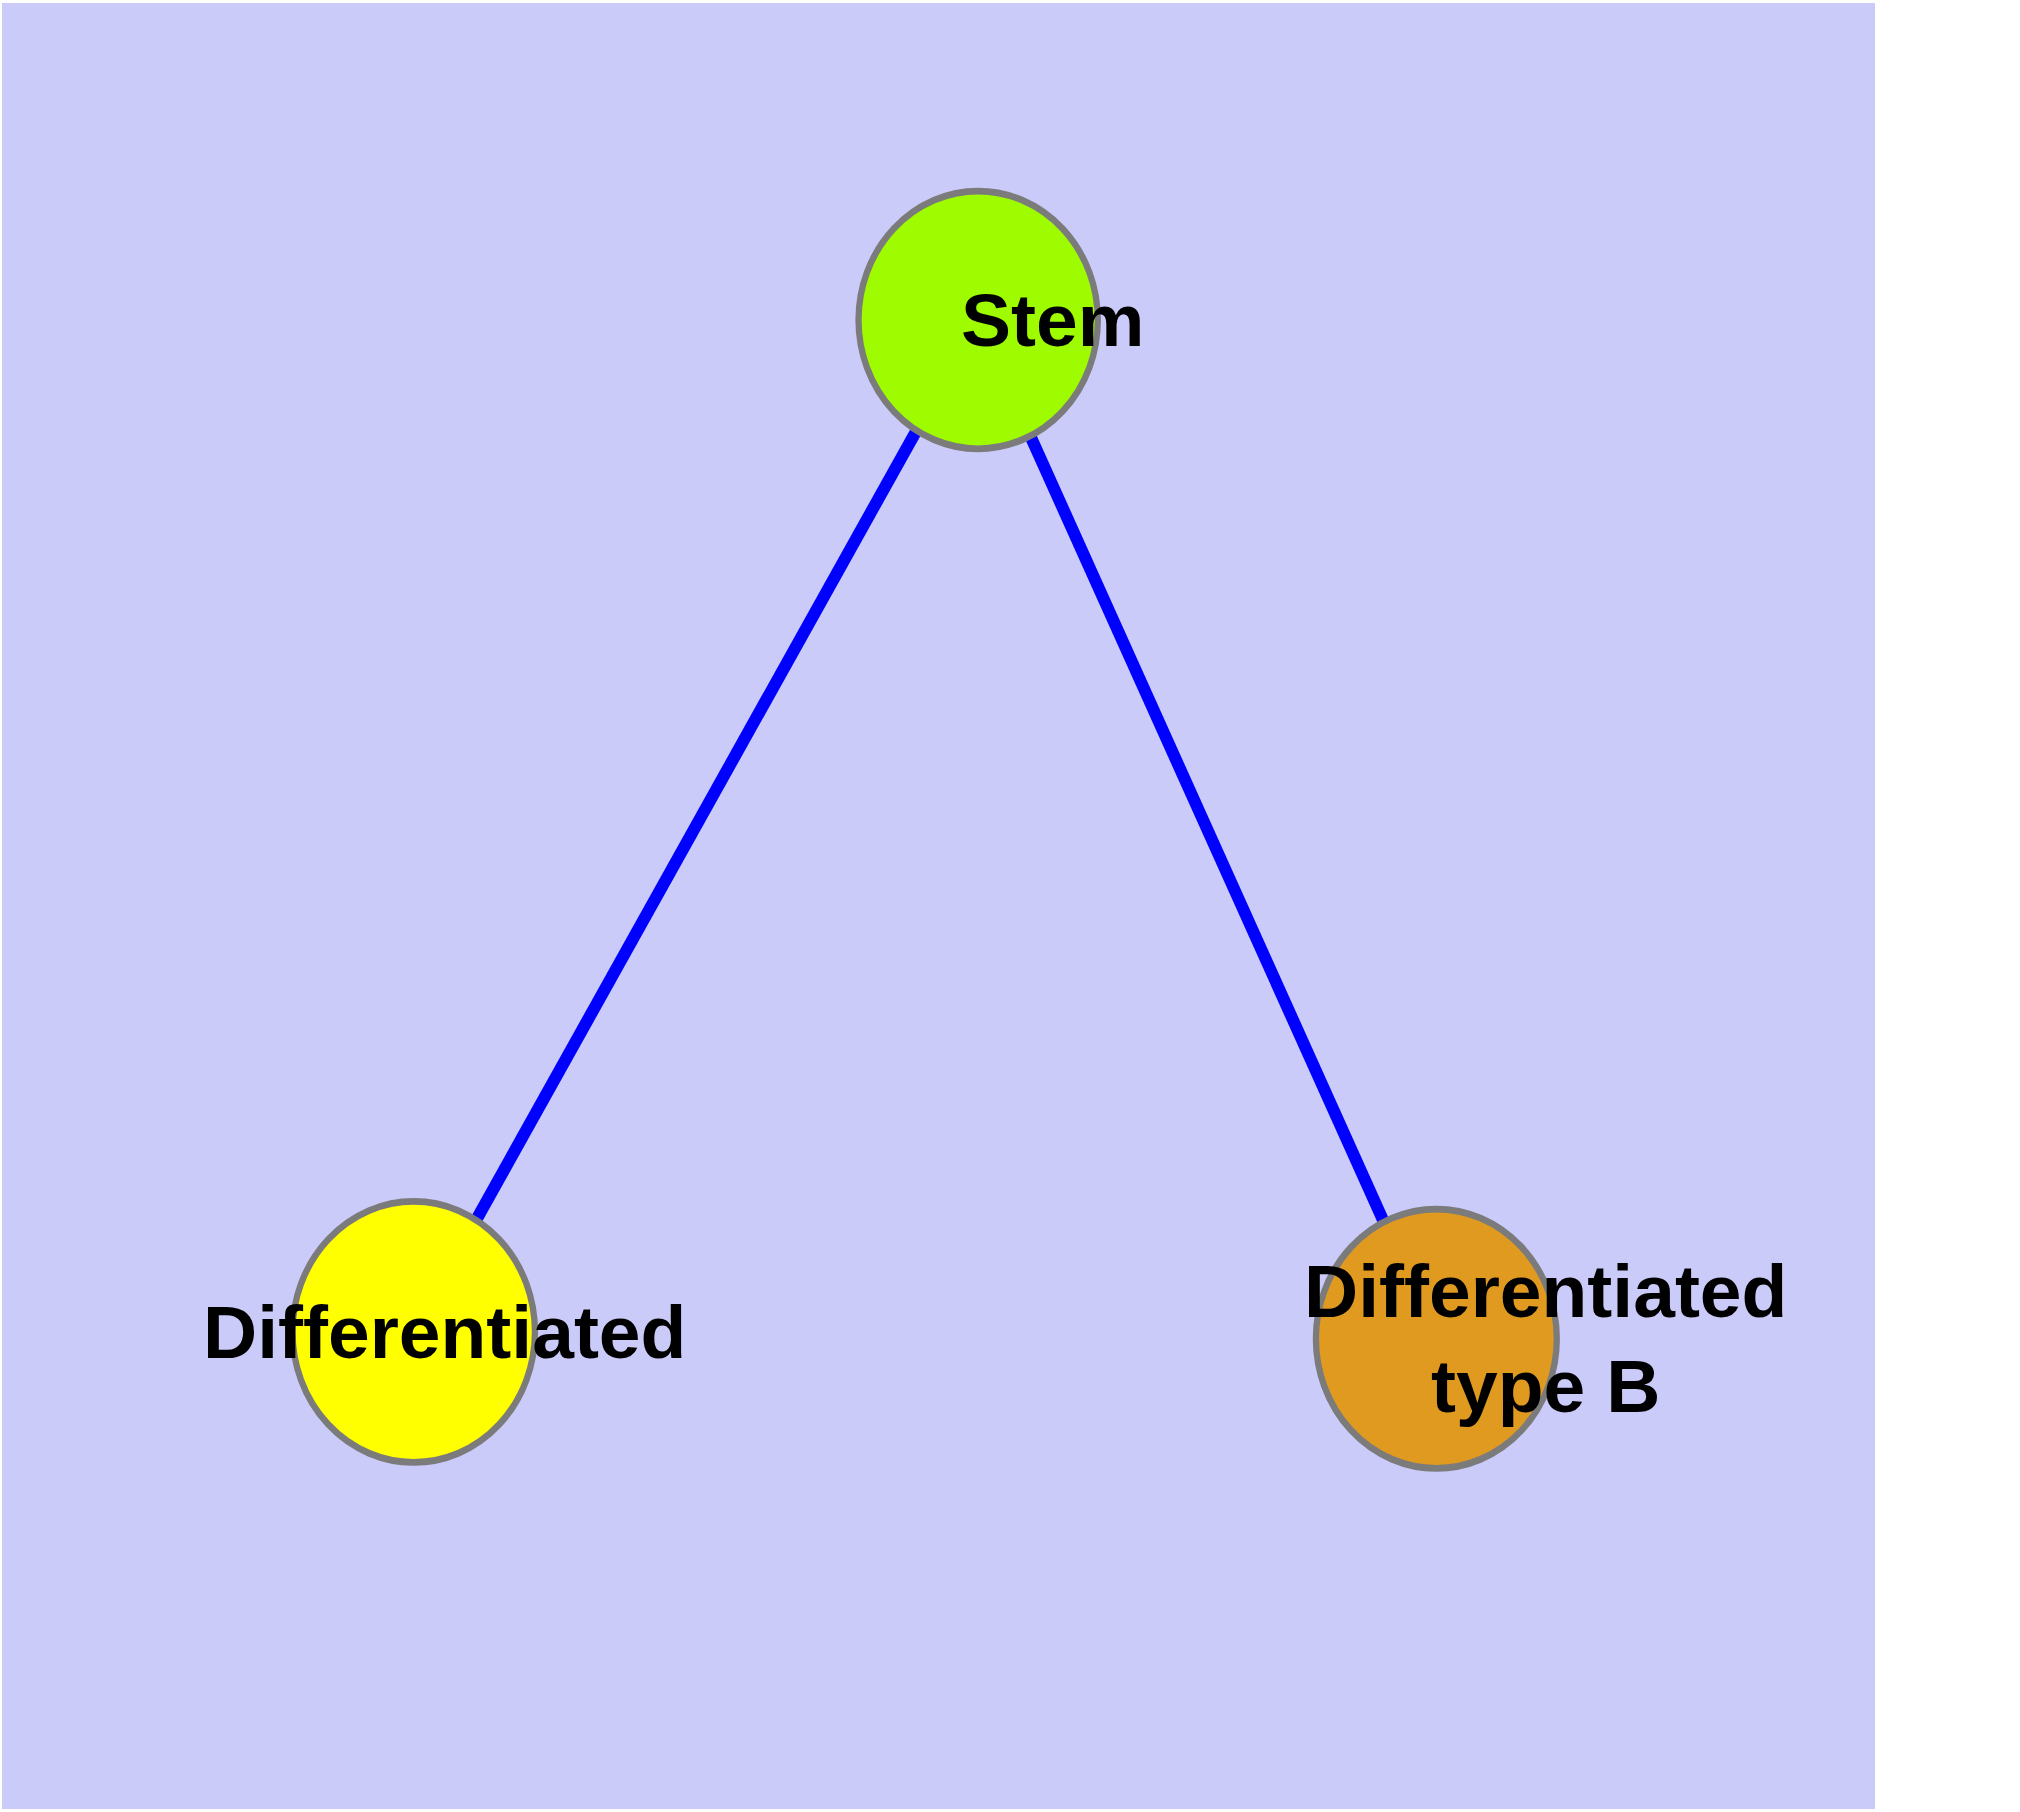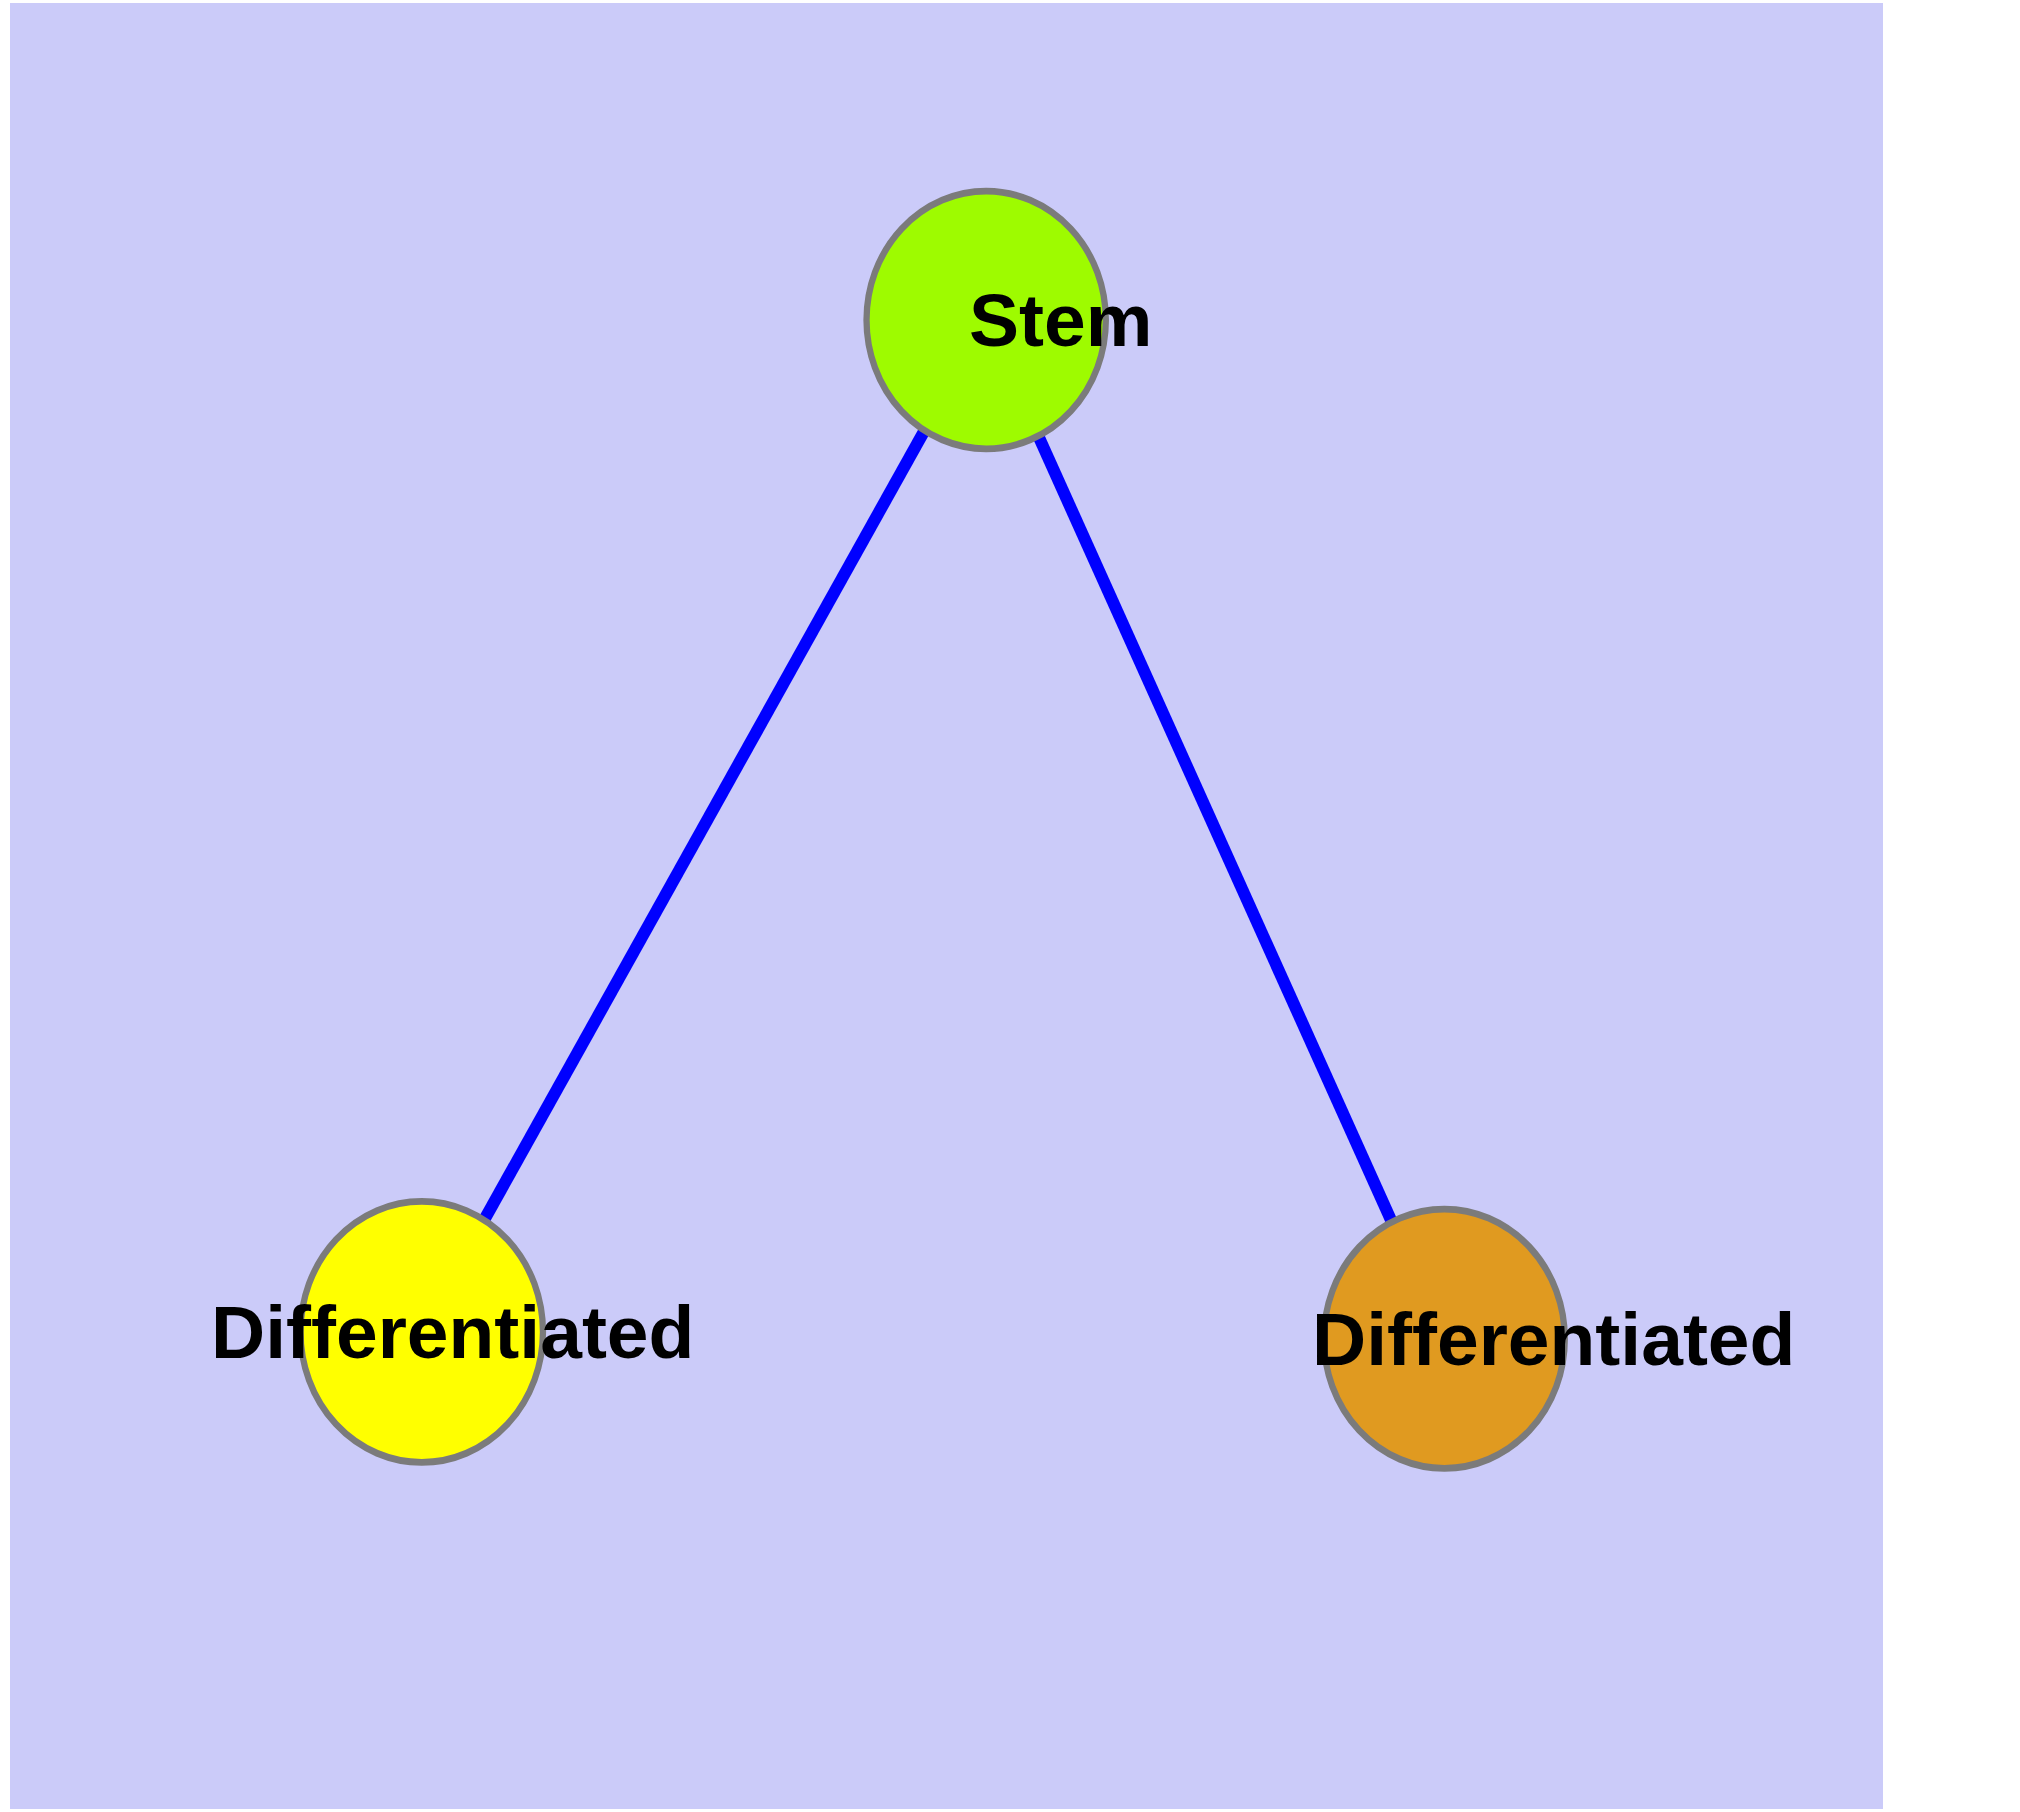"Stem" .canvas { margin-left: 8px -> none }
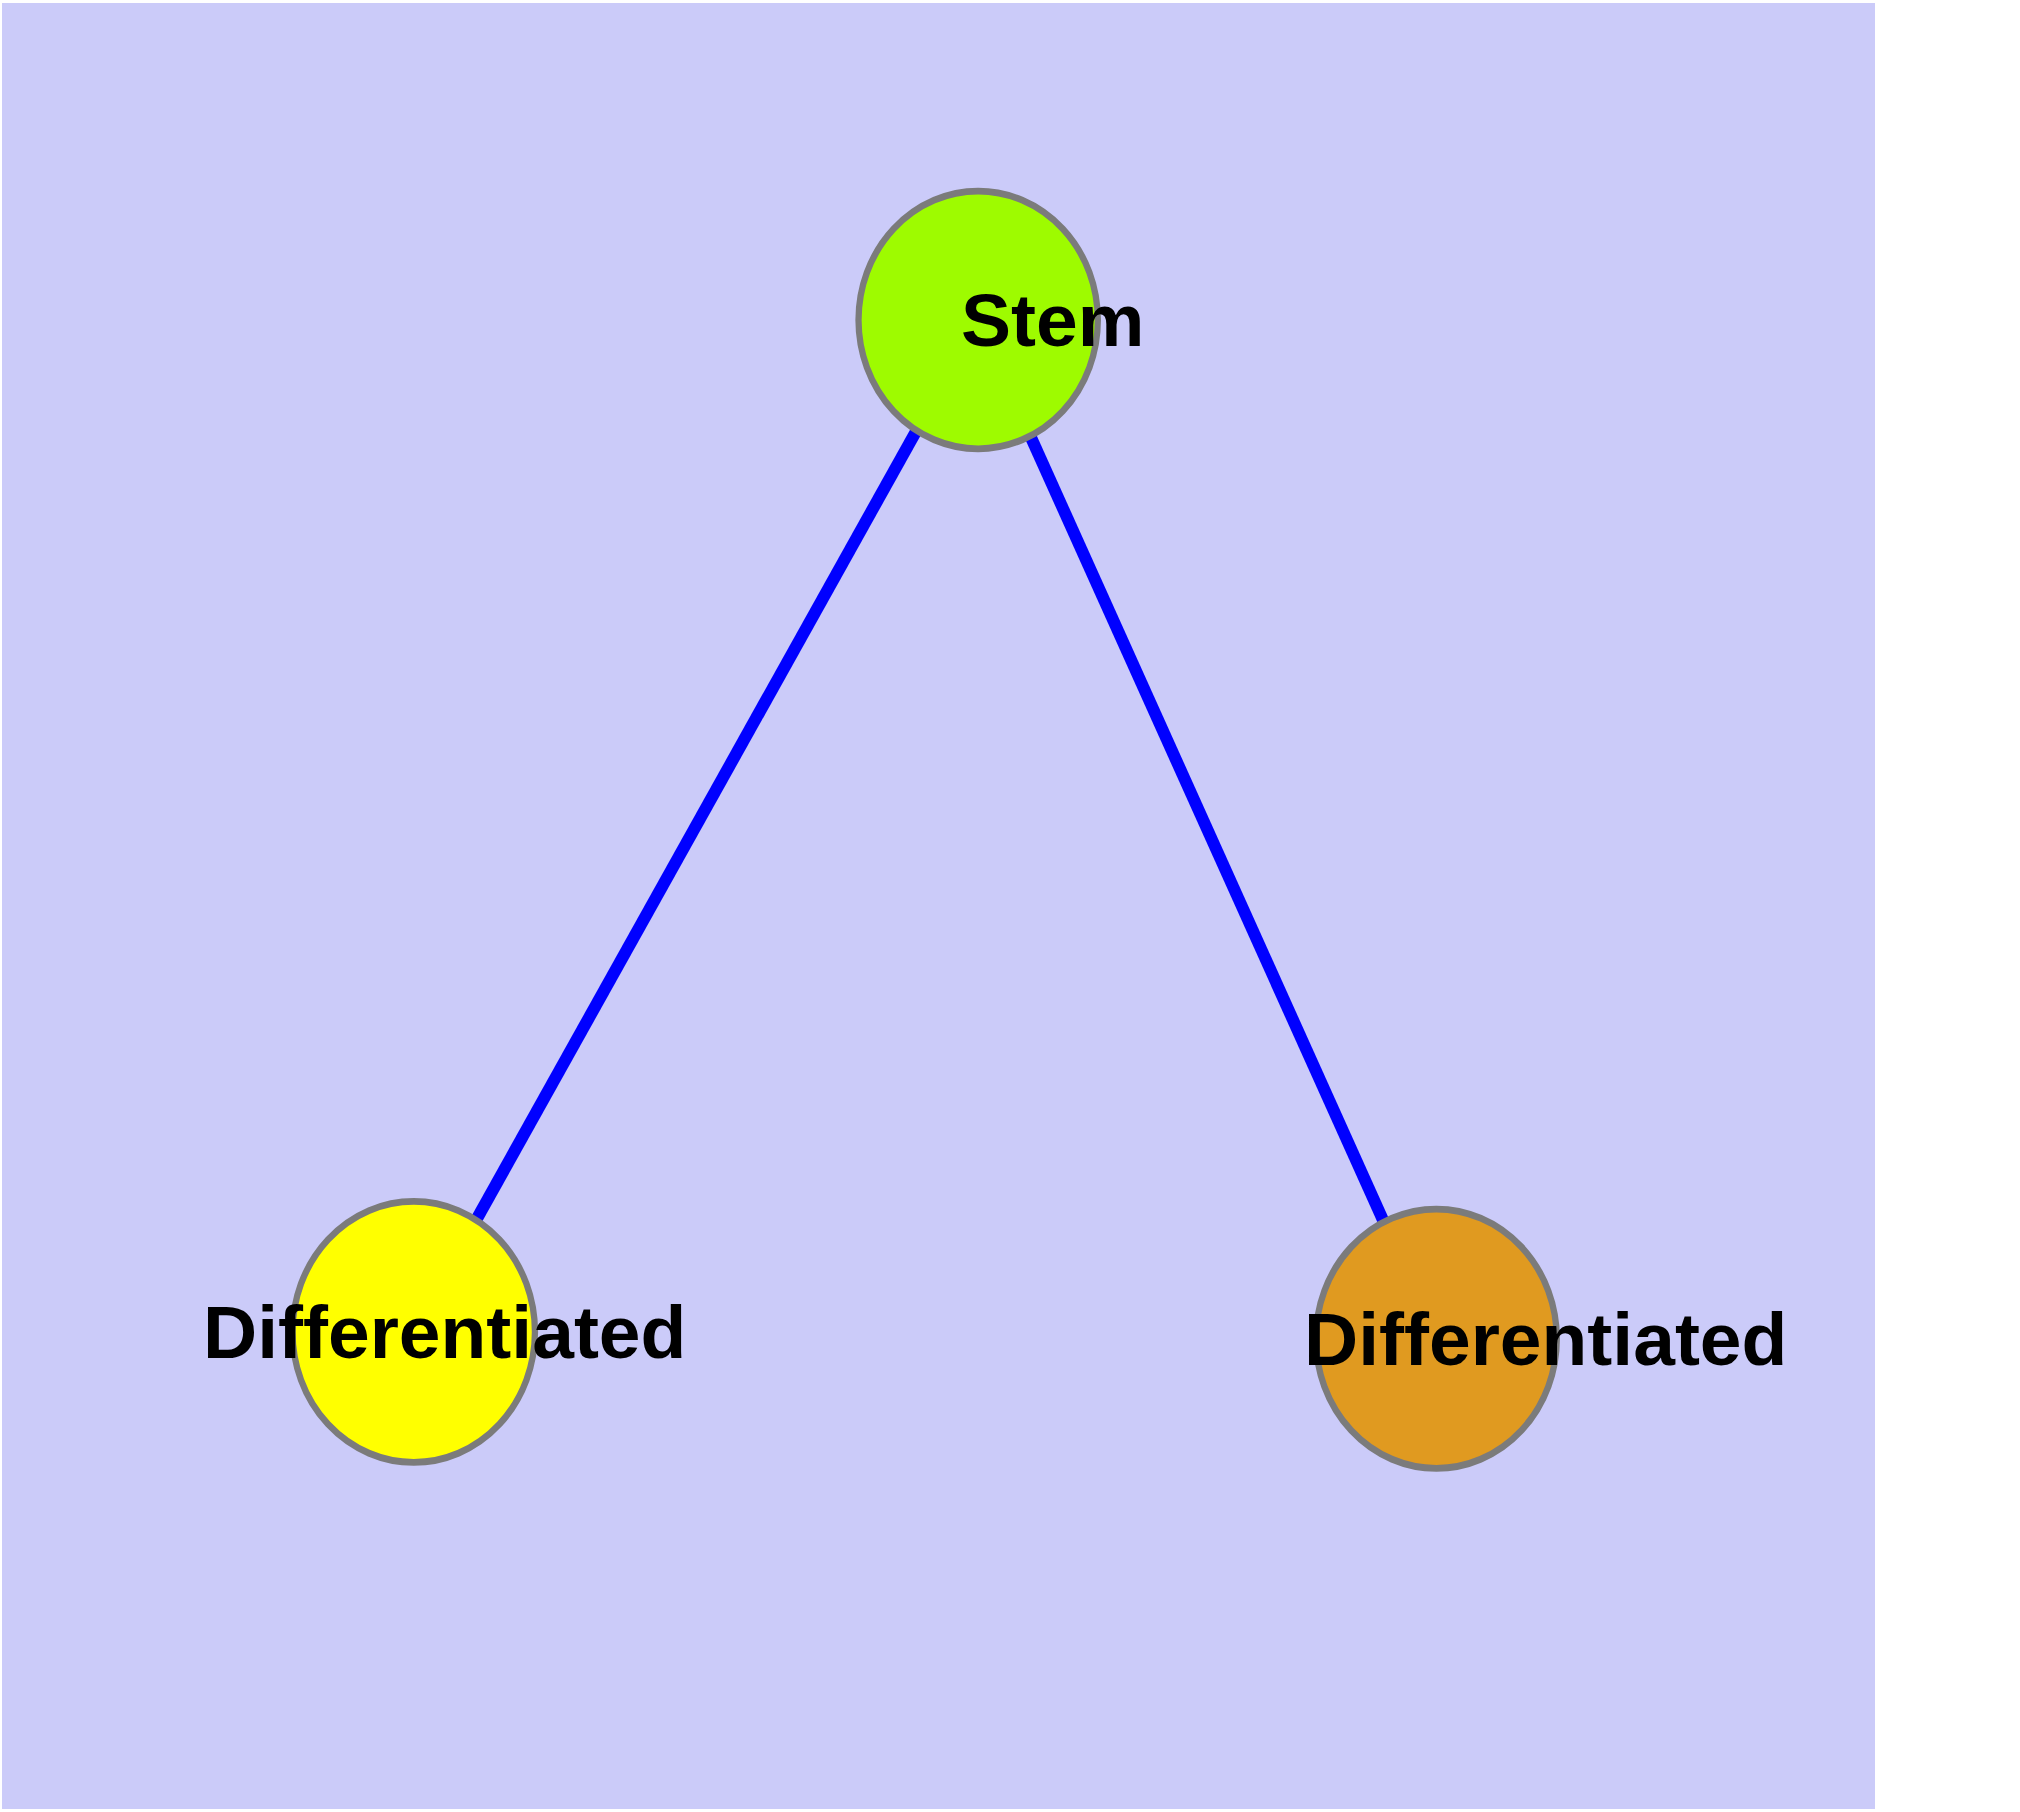"type B" div { html: none -> <div>type B</div> }
